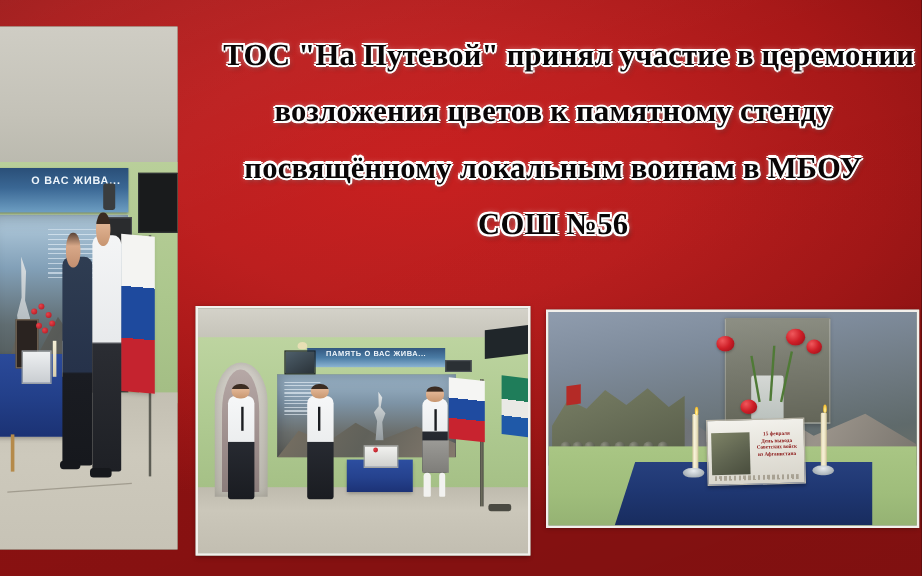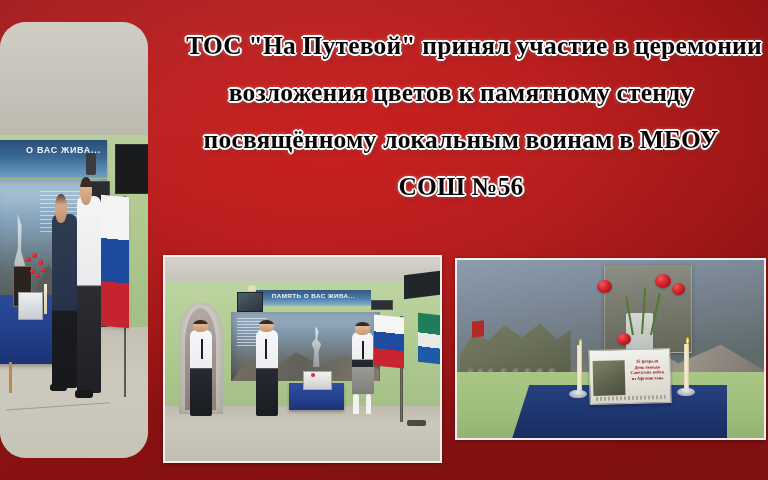"О ВАС ЖИВА..." #photo-left { border-radius: 26px -> none }
